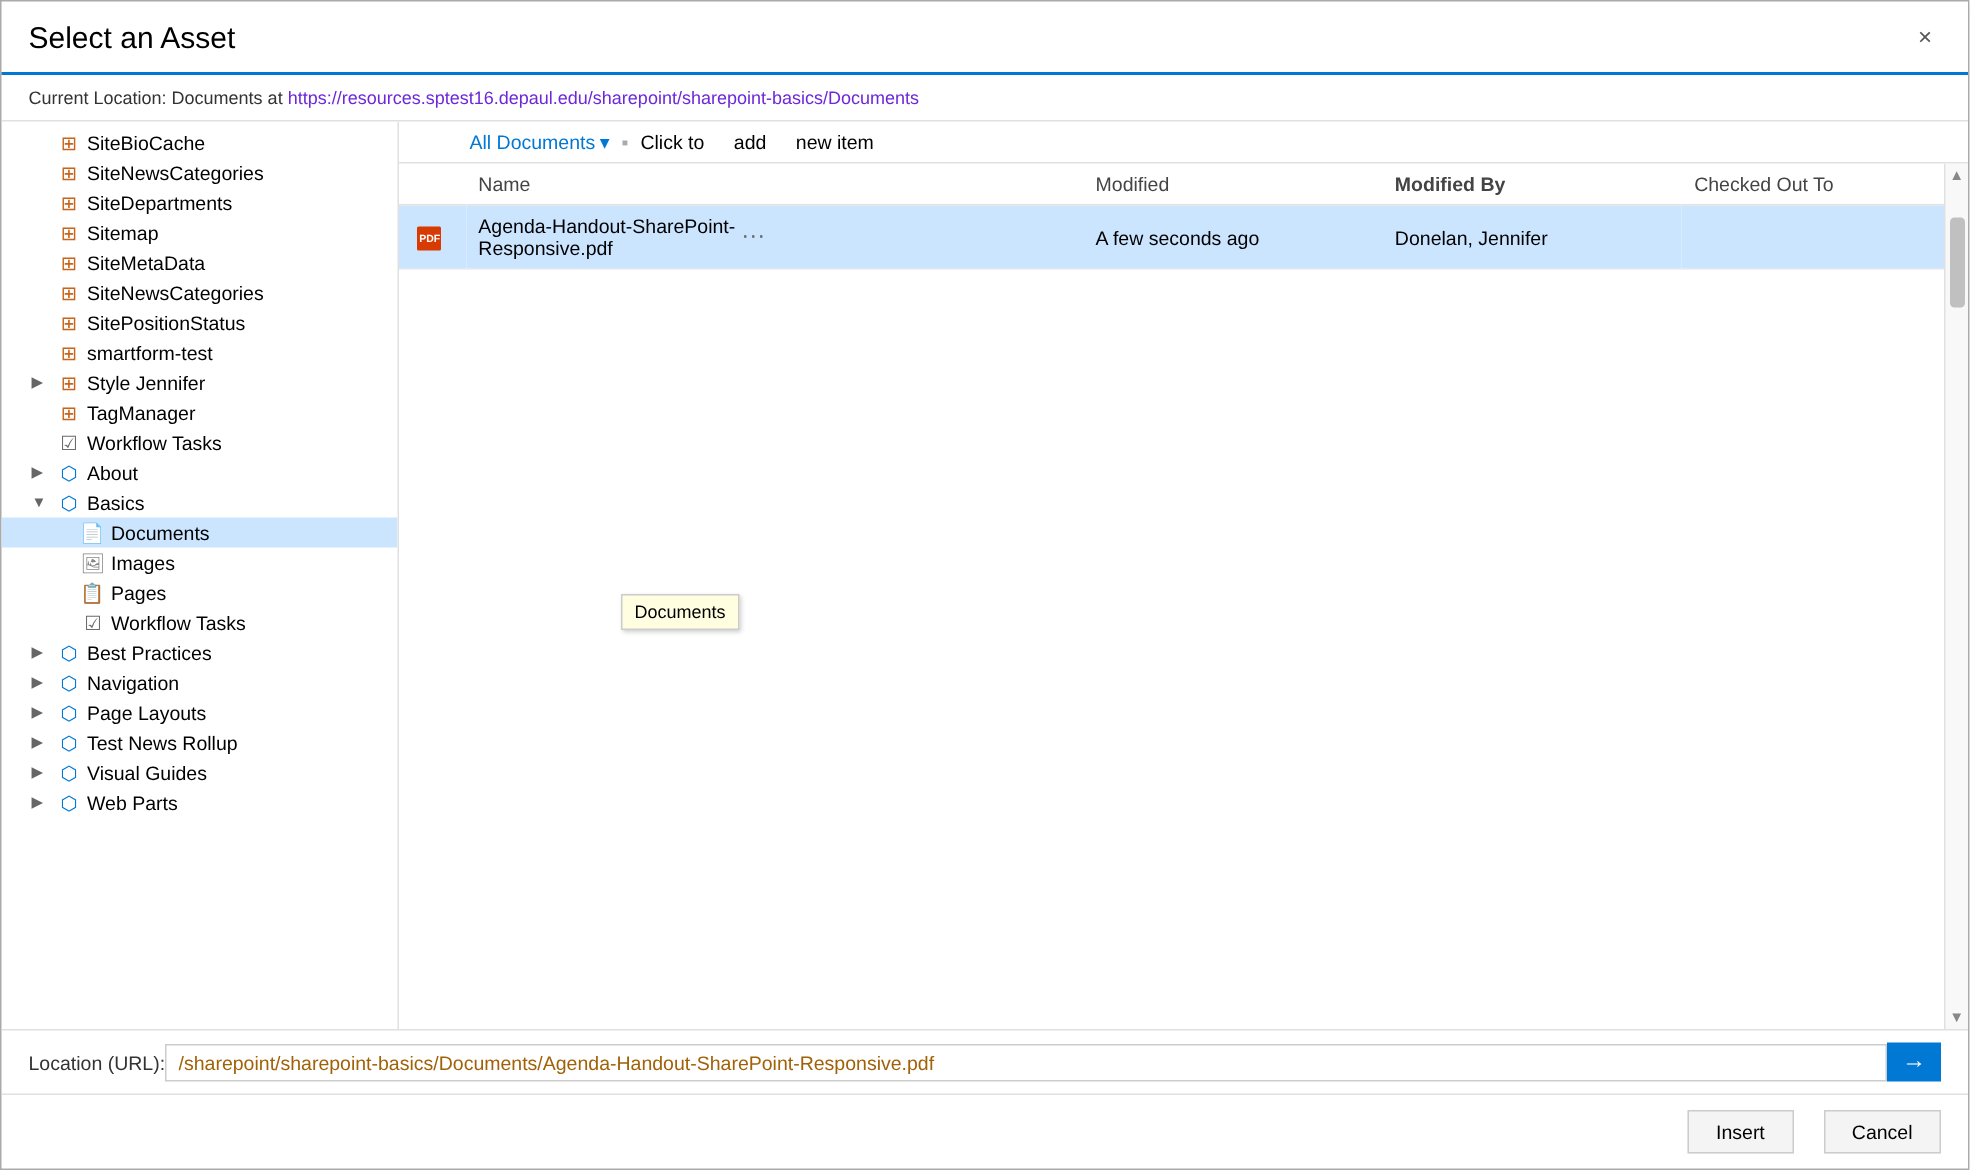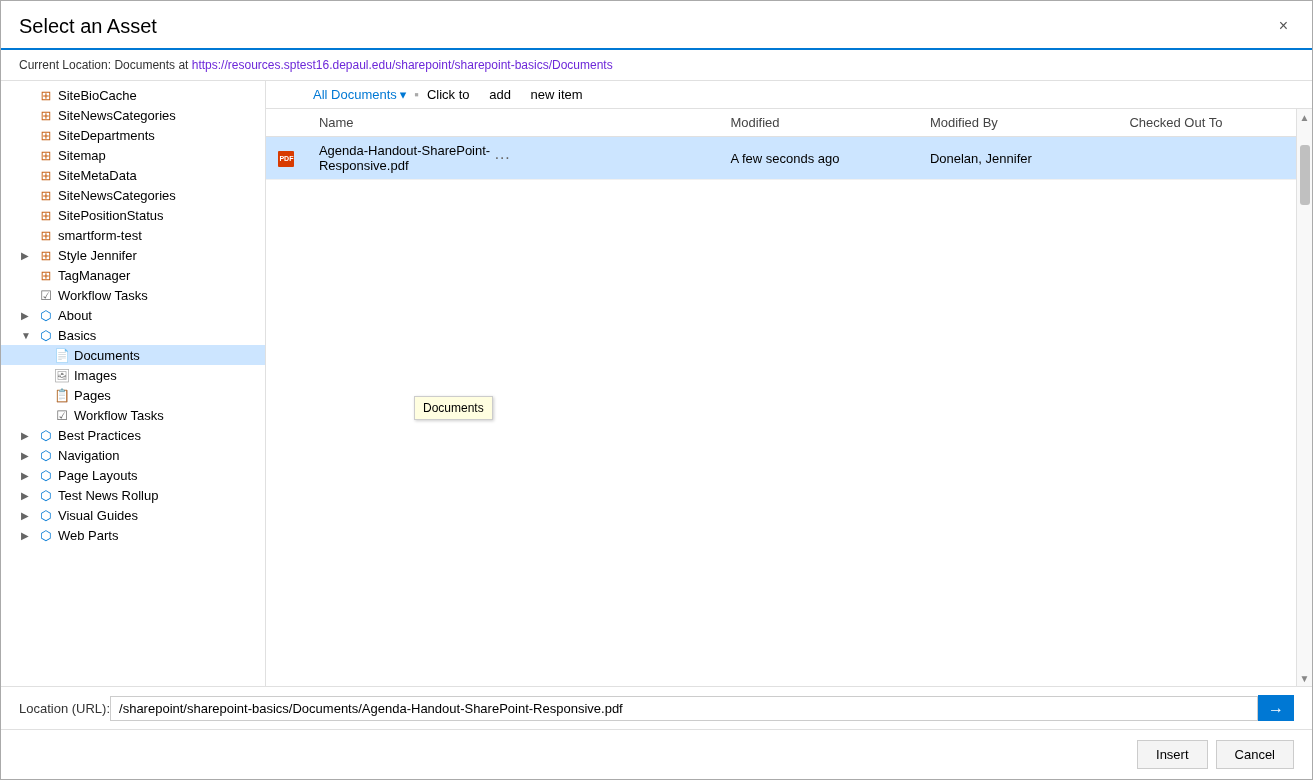"Modified By" .modby-col-th { font-weight: none -> bold }
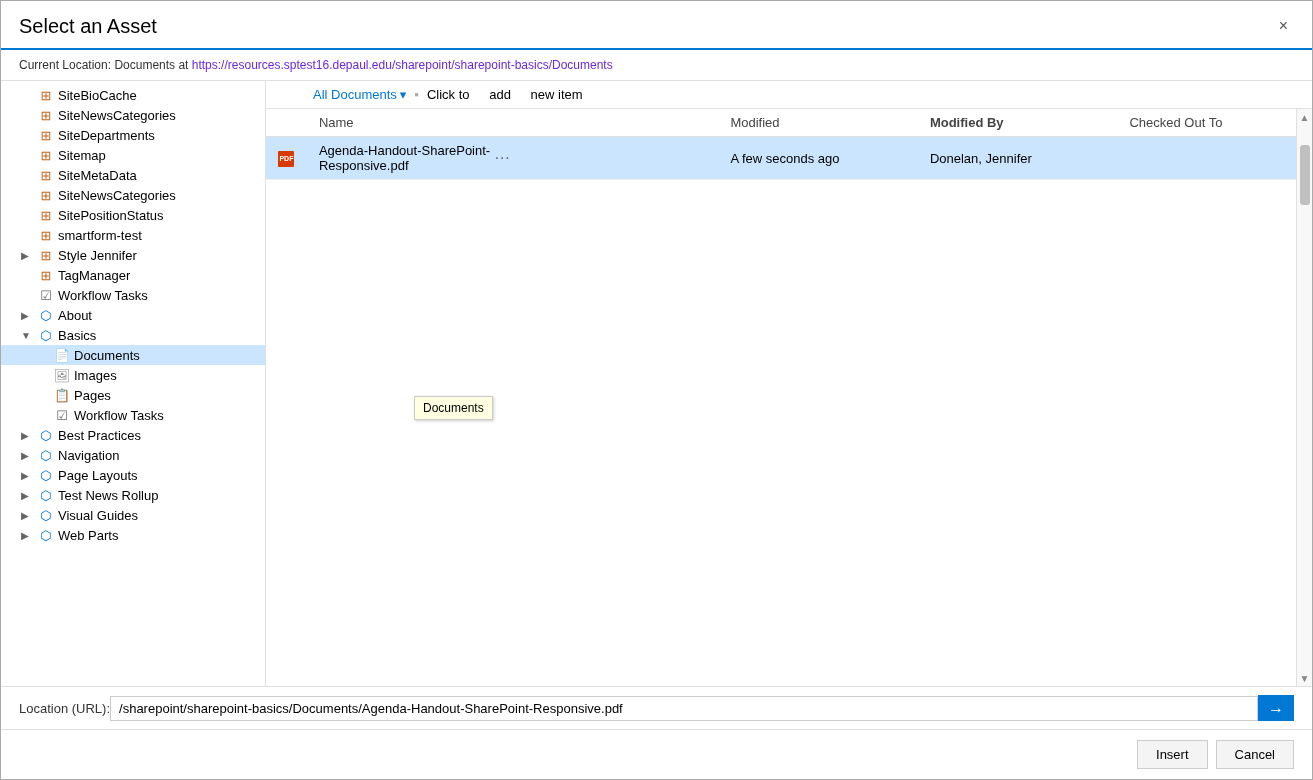"/sharepoint/sharepoint-basics/Documents/" .location-input { color: #000000 -> #a16207 }
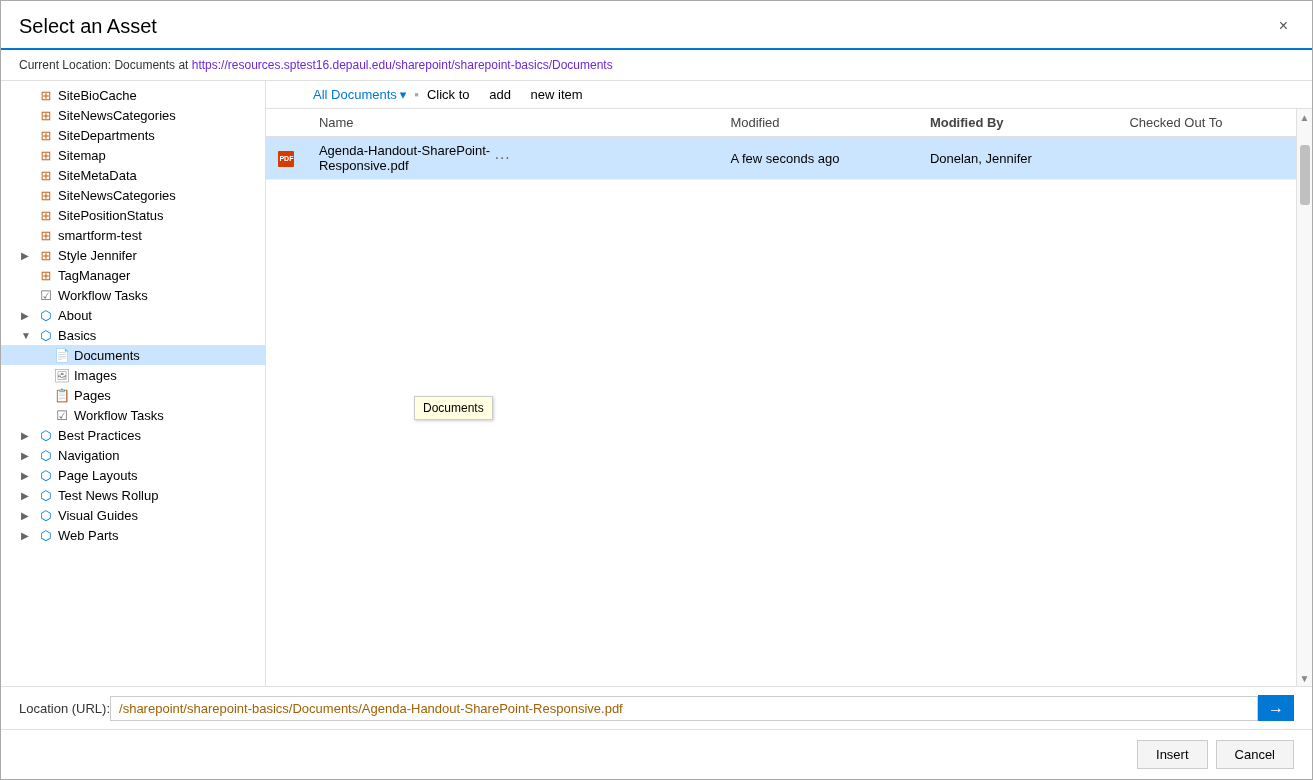"Insert" .action-bar { gap: 8px -> 20px }
